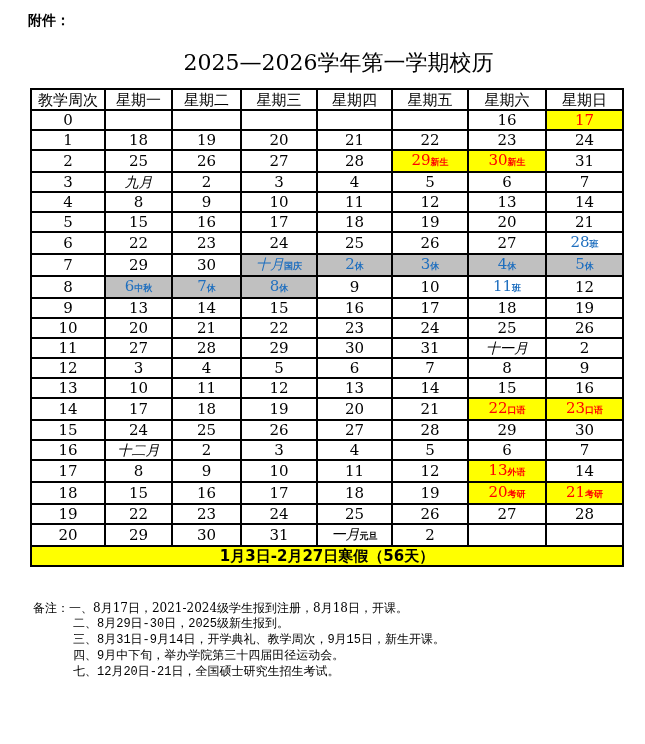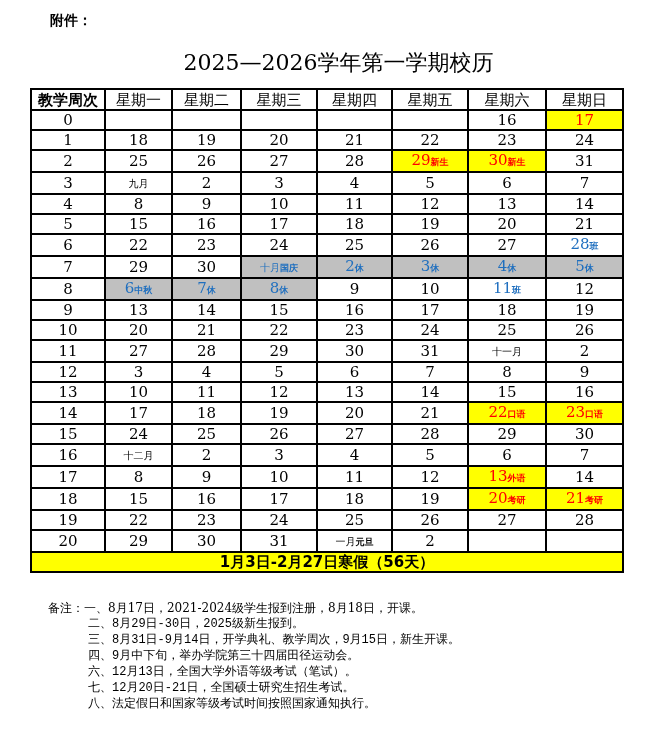"附件：" .attach { left: 50px -> 28px }
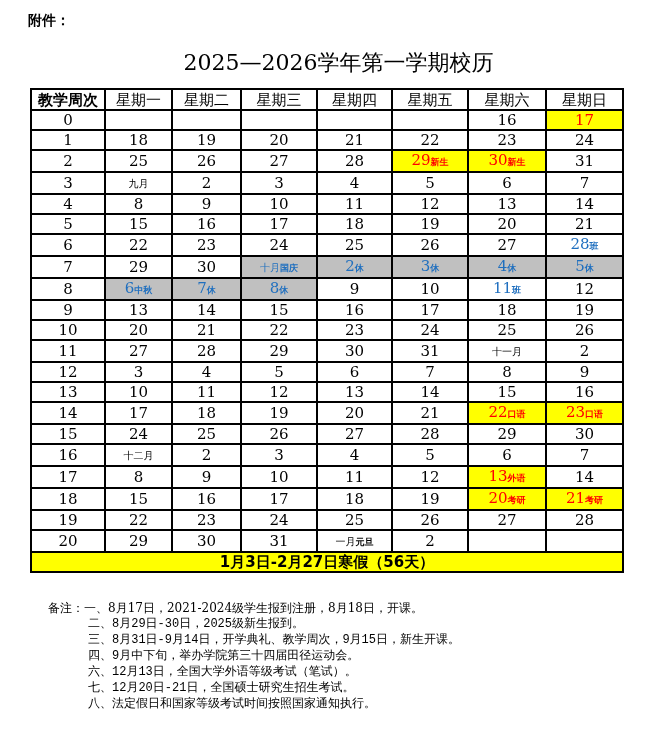"教学周次" table.cal th.bold { font-weight: bold -> normal }
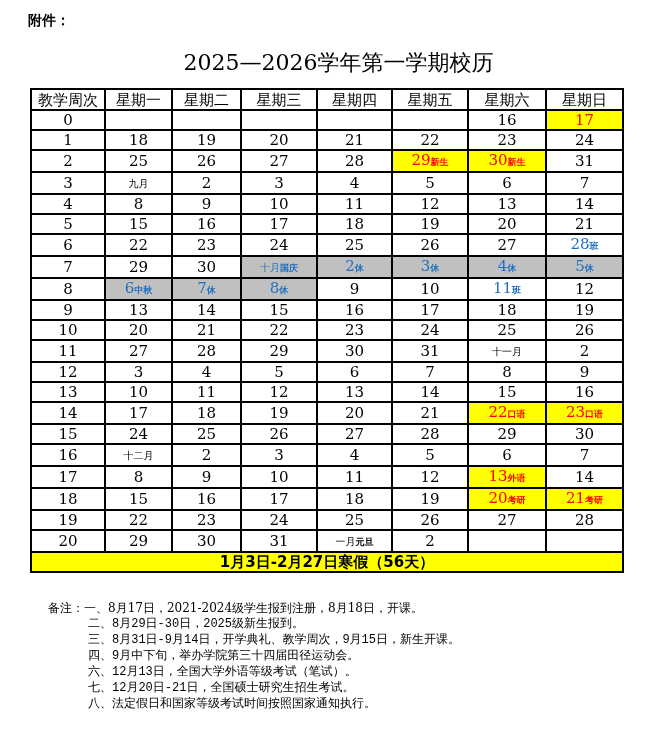"九月" .cn { font-size: 10px -> 14px; font-style: none -> italic }
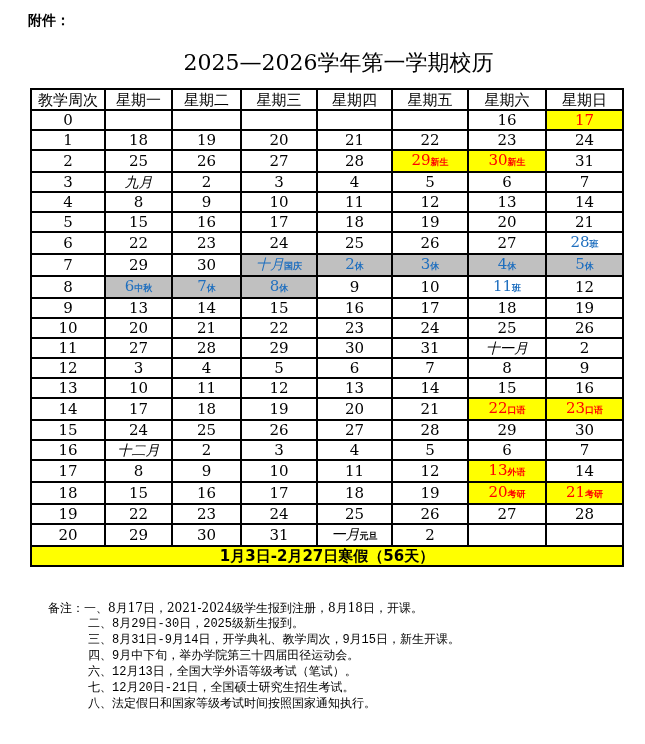"备注：一、8月17日，2021-2024级学生报到注册，8月18日，开课。" .remarks { margin-left: 15px -> none }
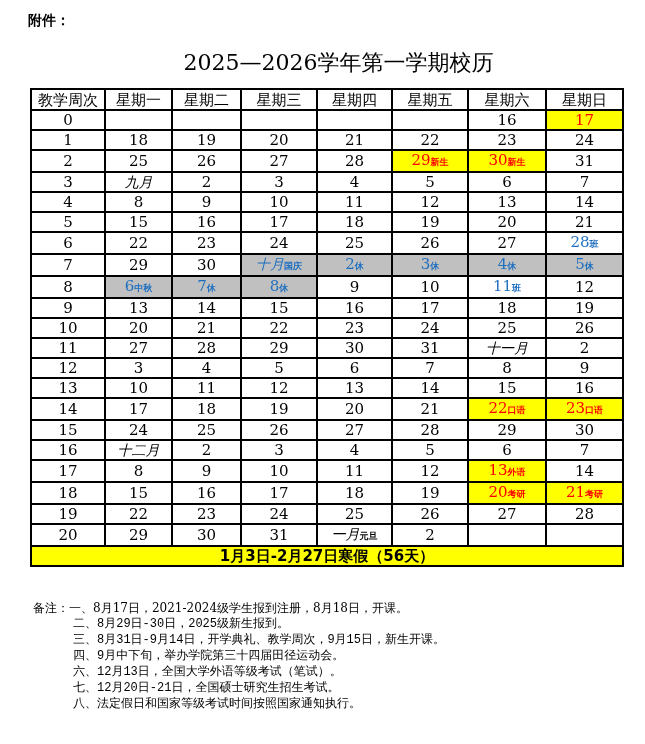"六、12月13日，全国大学外语等级考试（笔试）。" div.line { html: <div>六、12月13日，全国大学外语等级考试（笔试）。</div> -> none }
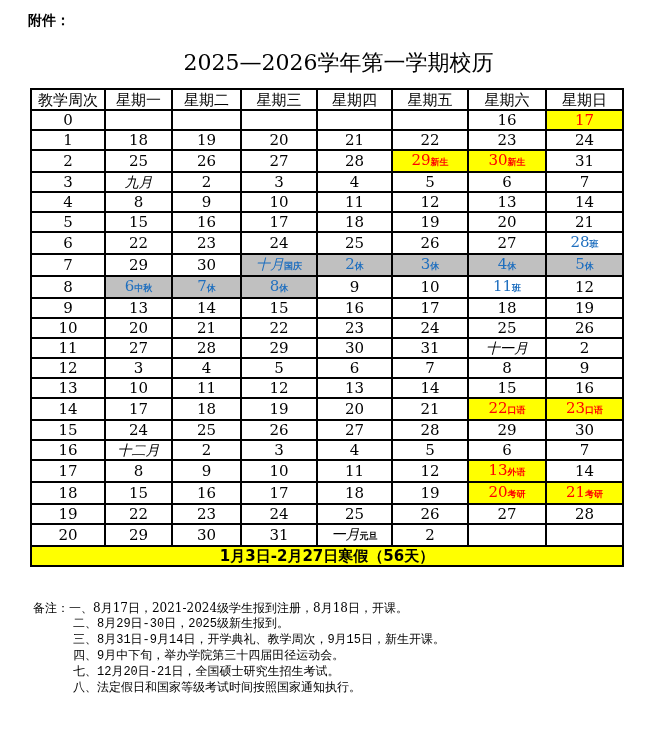"八、法定假日和国家等级考试时间按照国家通知执行。" div.line { html: <div>八、法定假日和国家等级考试时间按照国家通知执行。</div> -> none }
